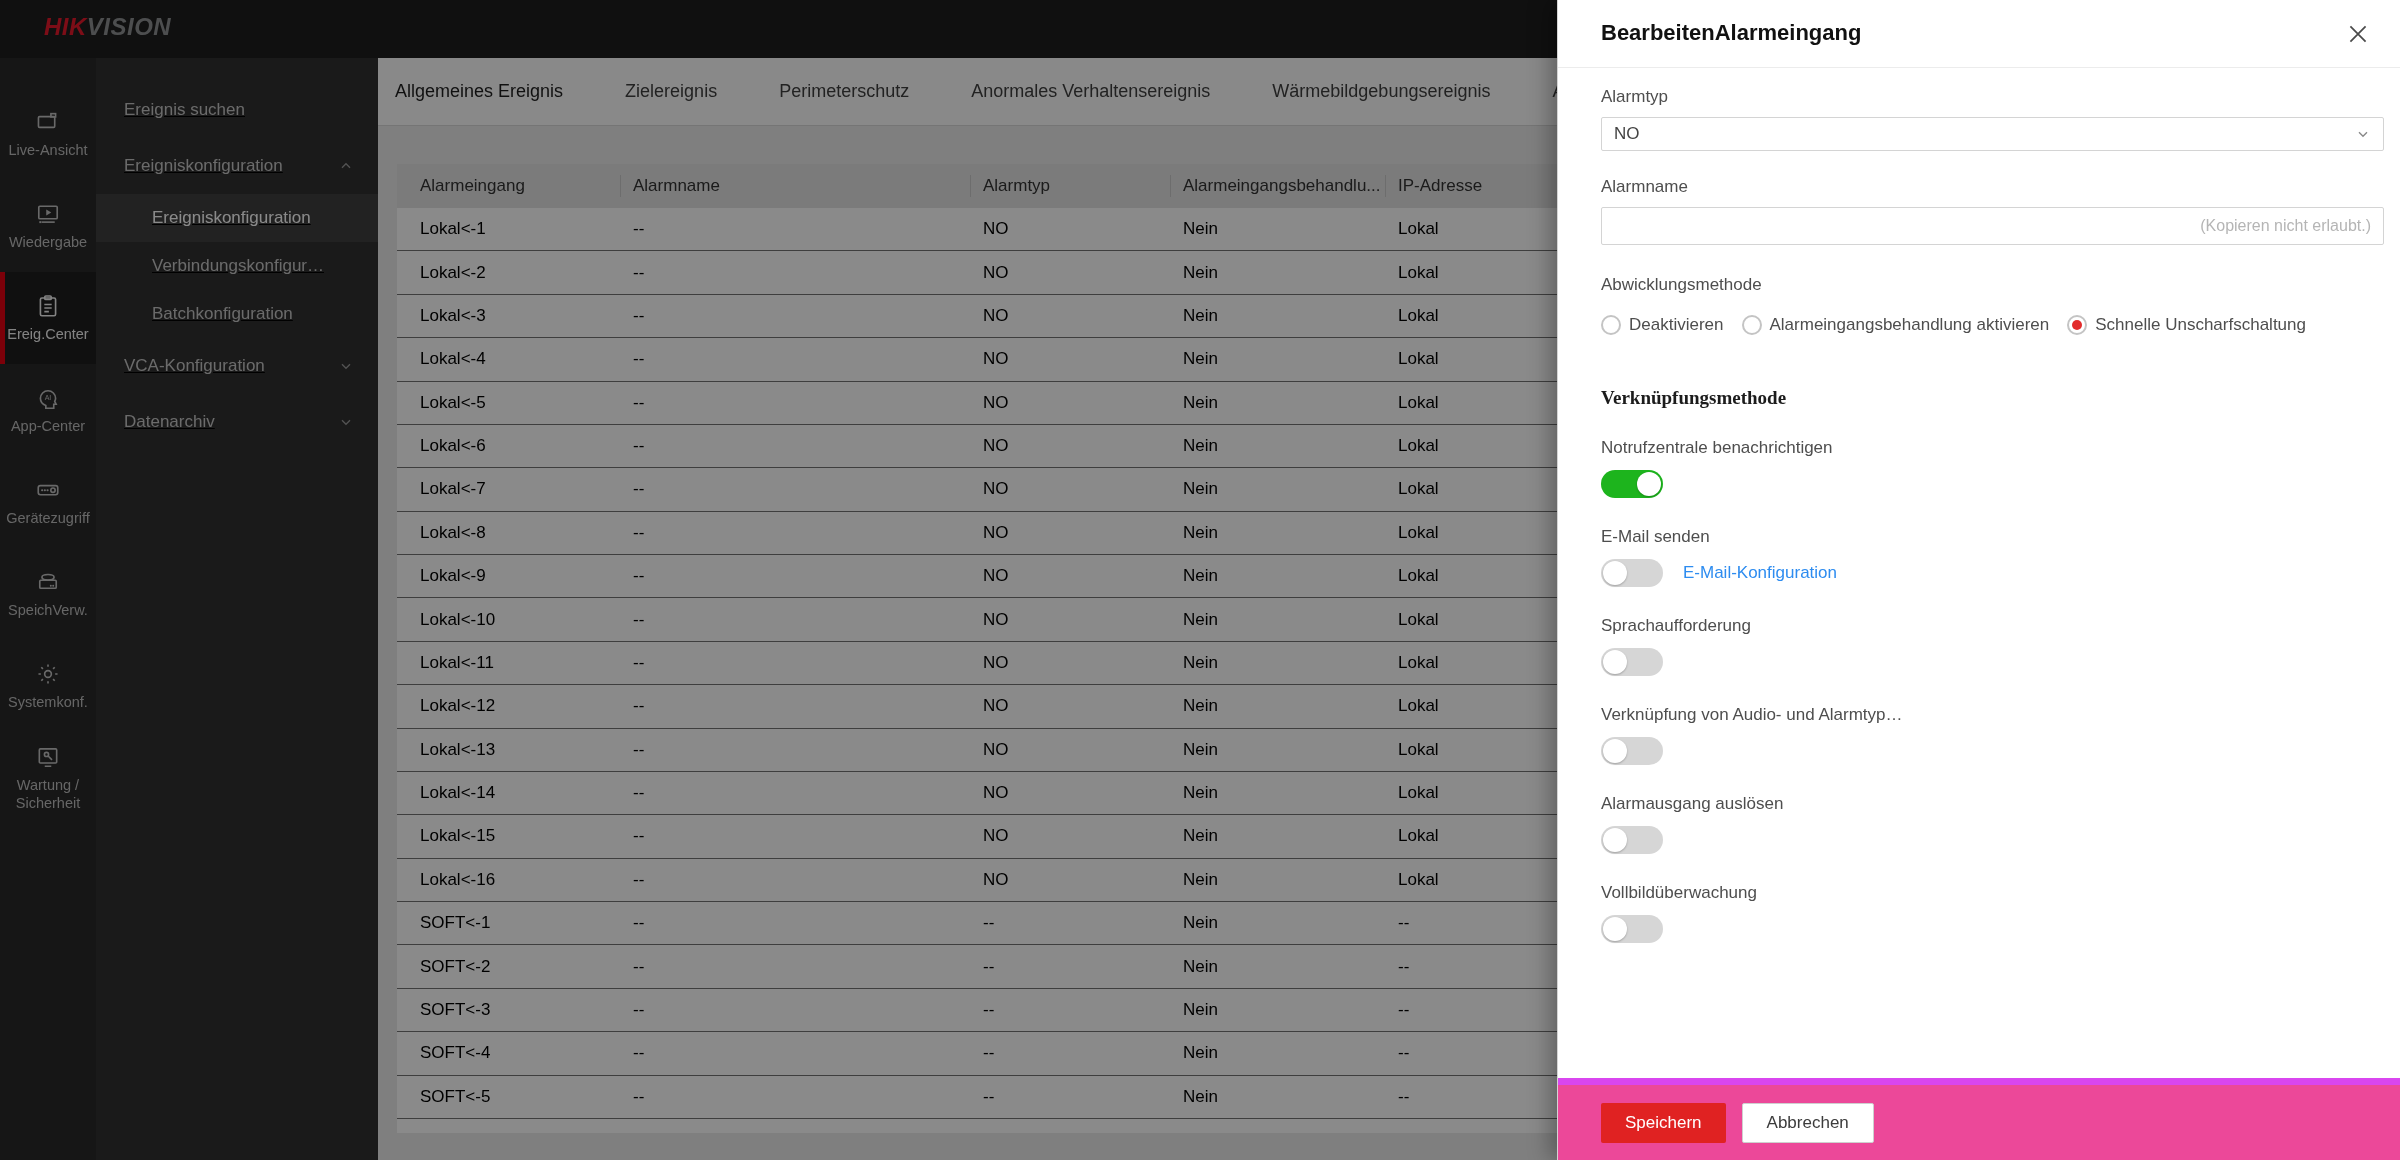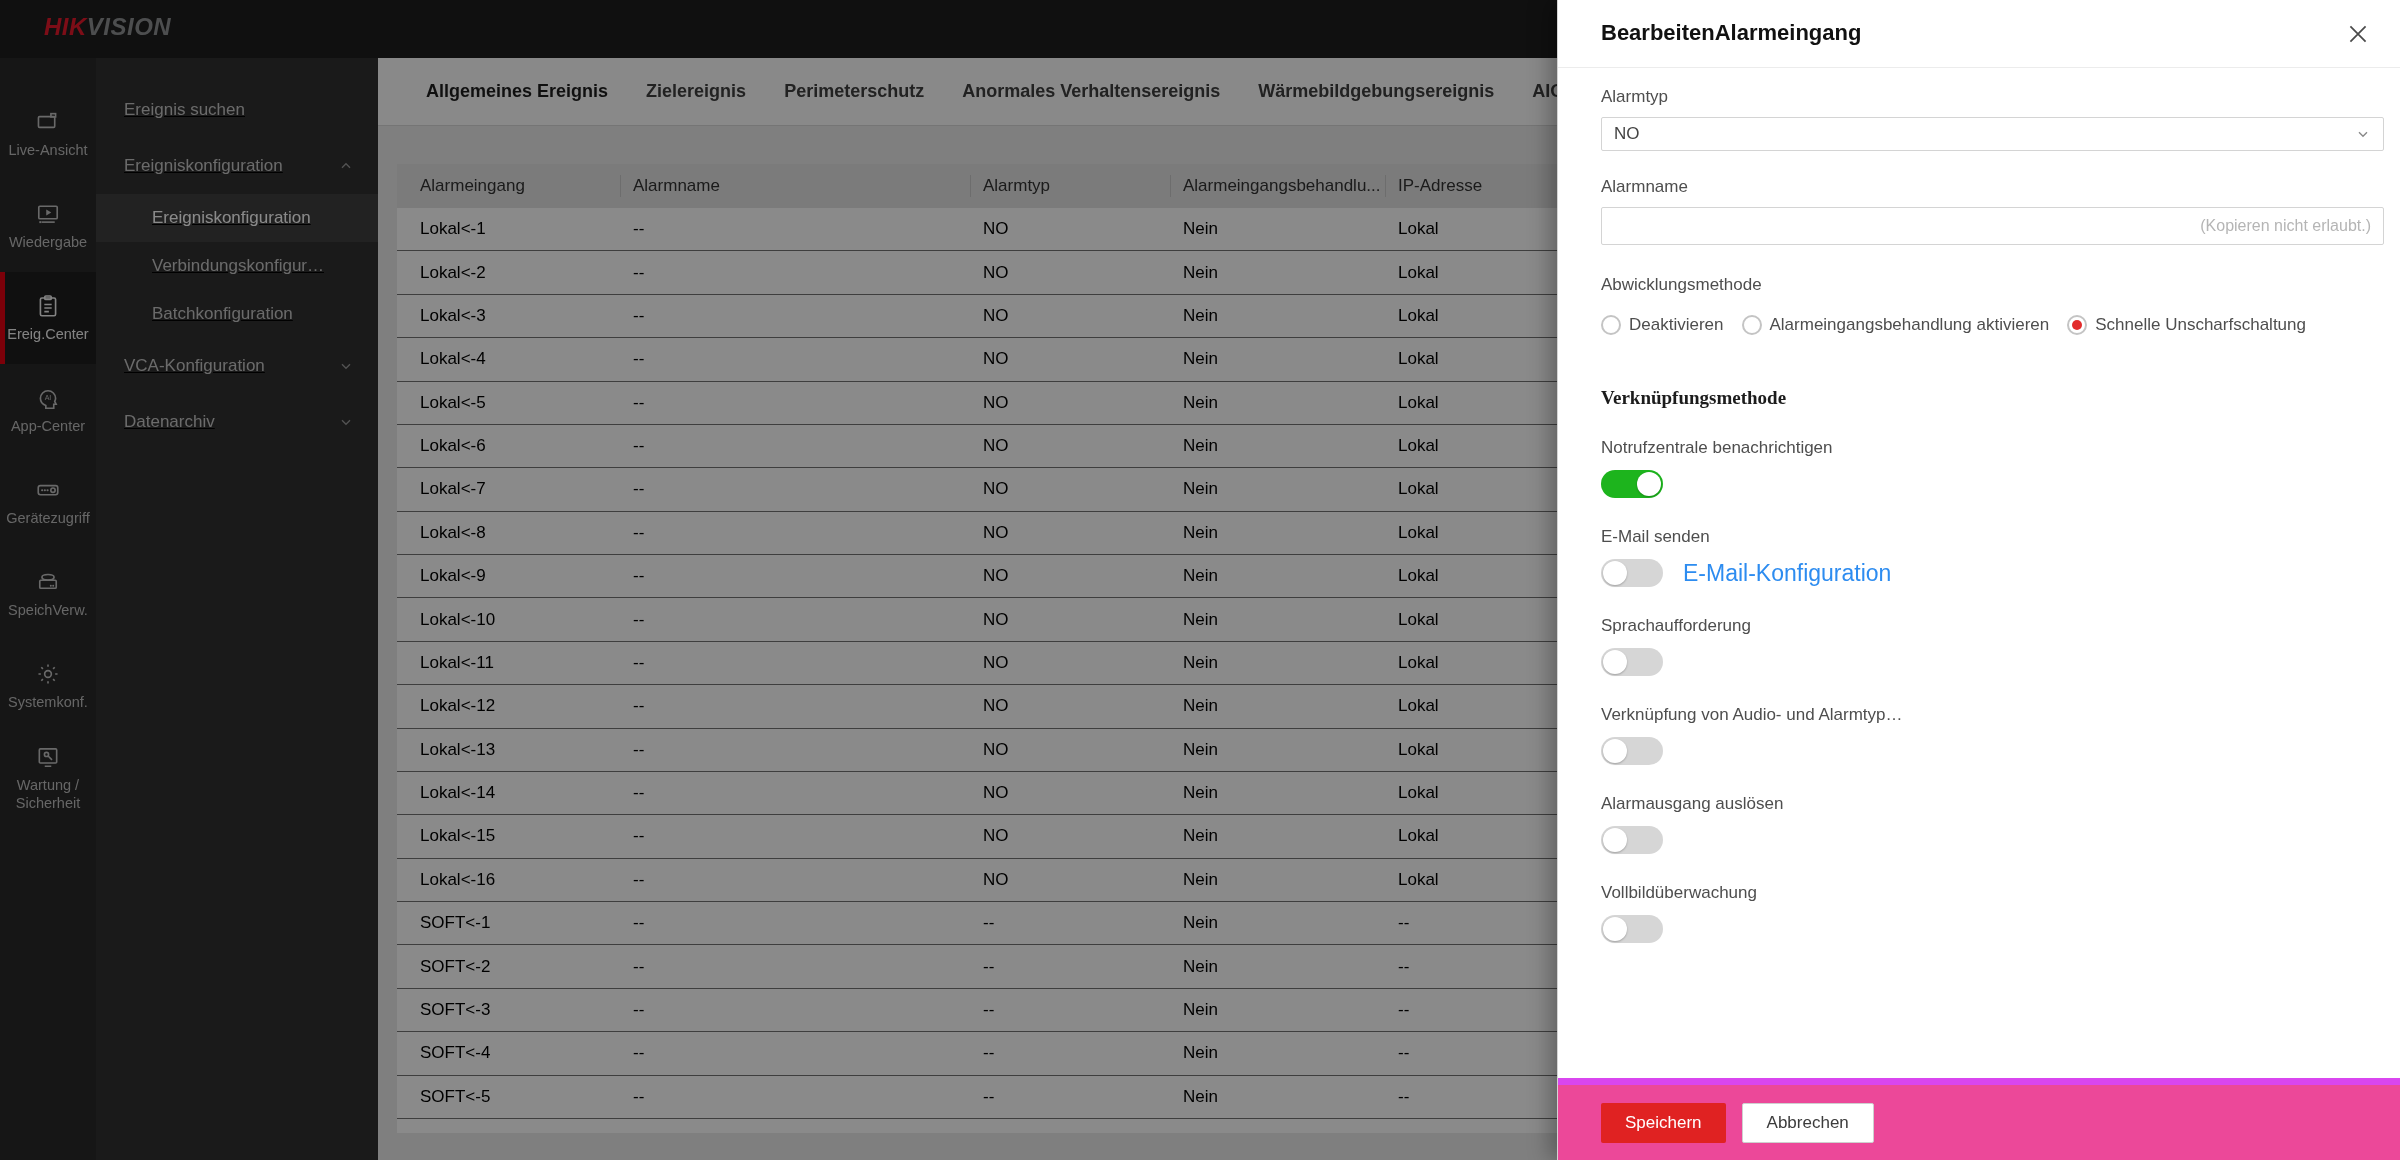"Allgemeines Ereignis" .tabs { font-weight: bold -> none; gap: 38px -> 62px; padding-left: 48px -> 17px }
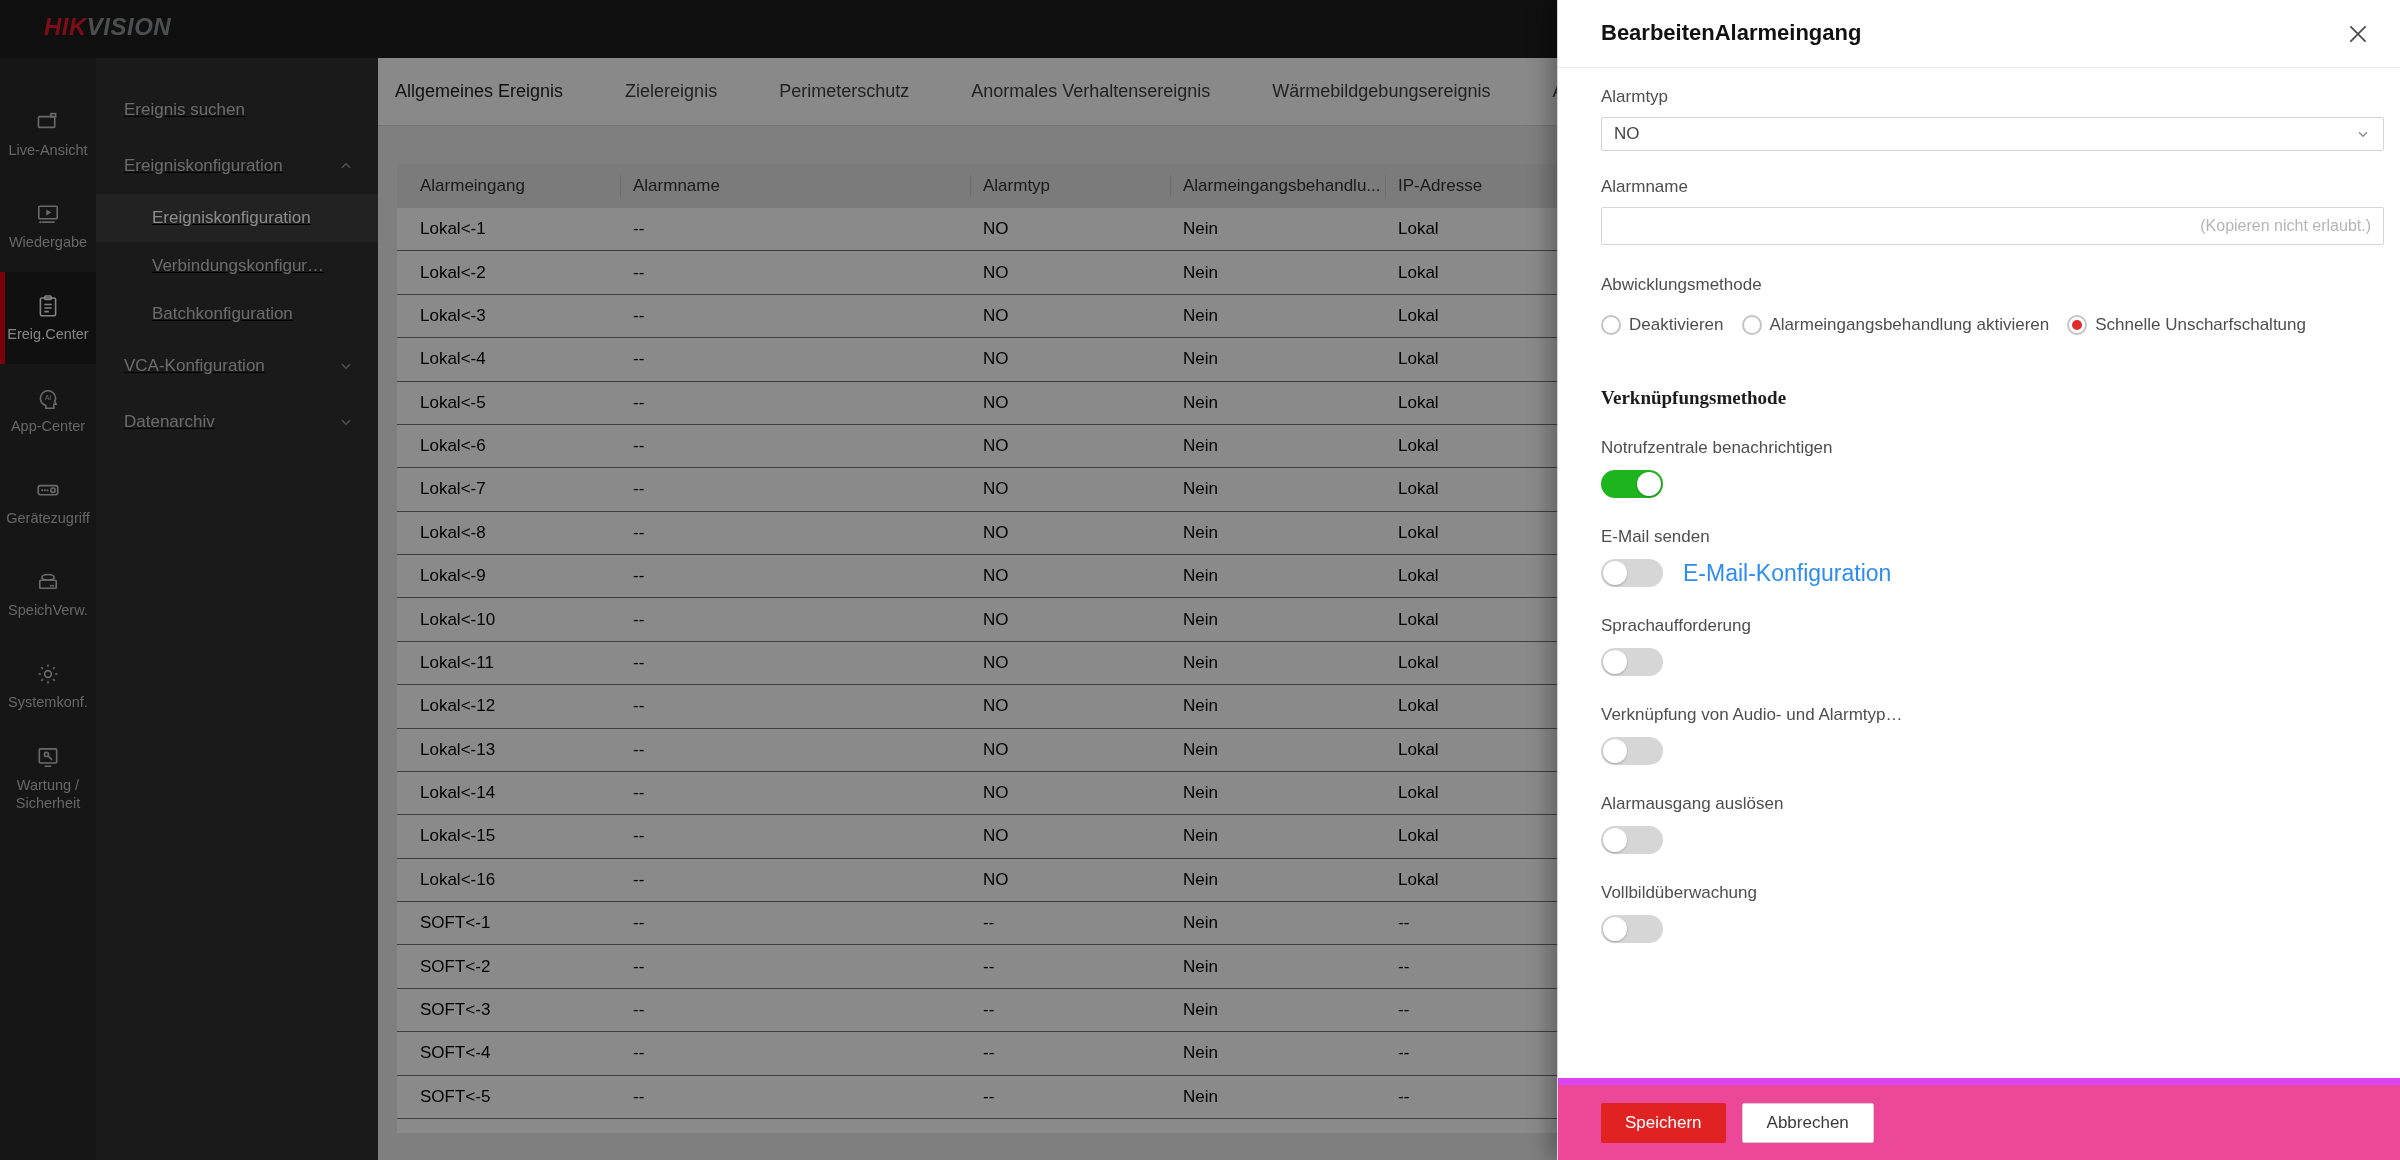"E-Mail-Konfiguration" .link { font-size: 23px -> 17px }
